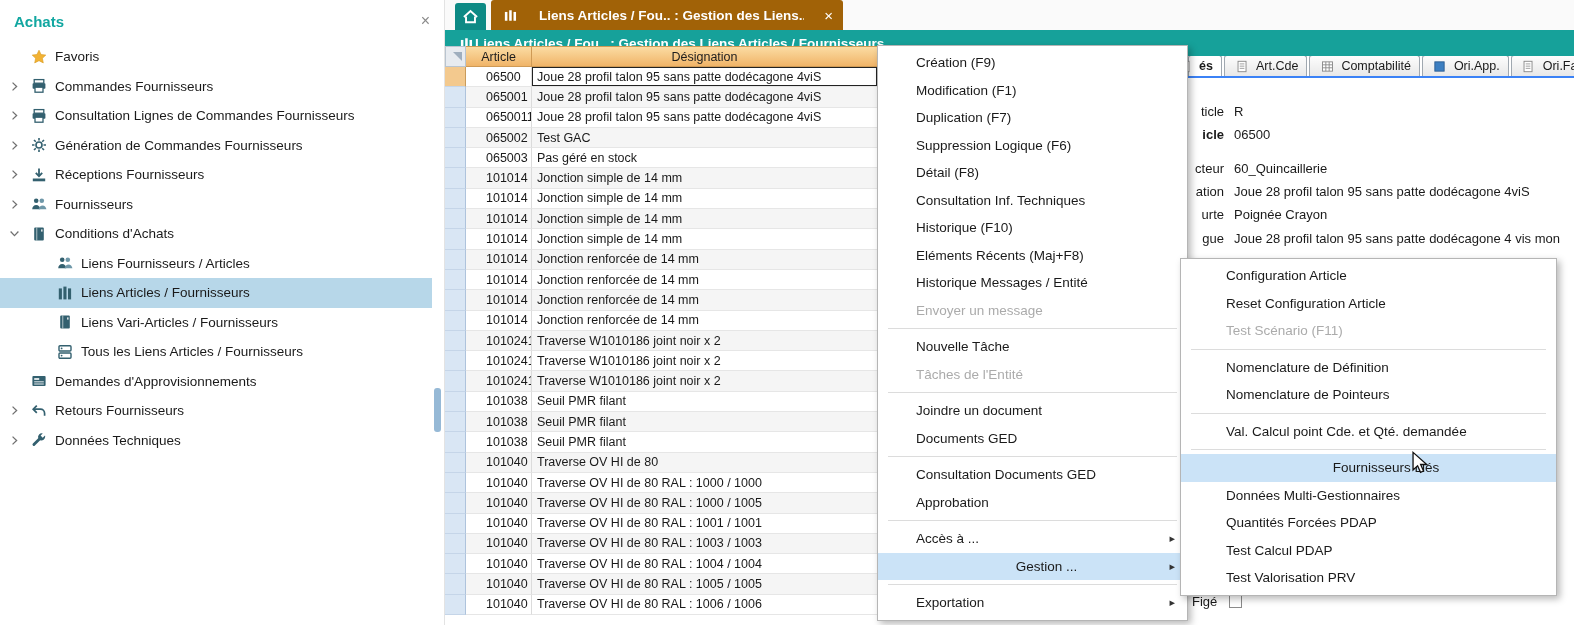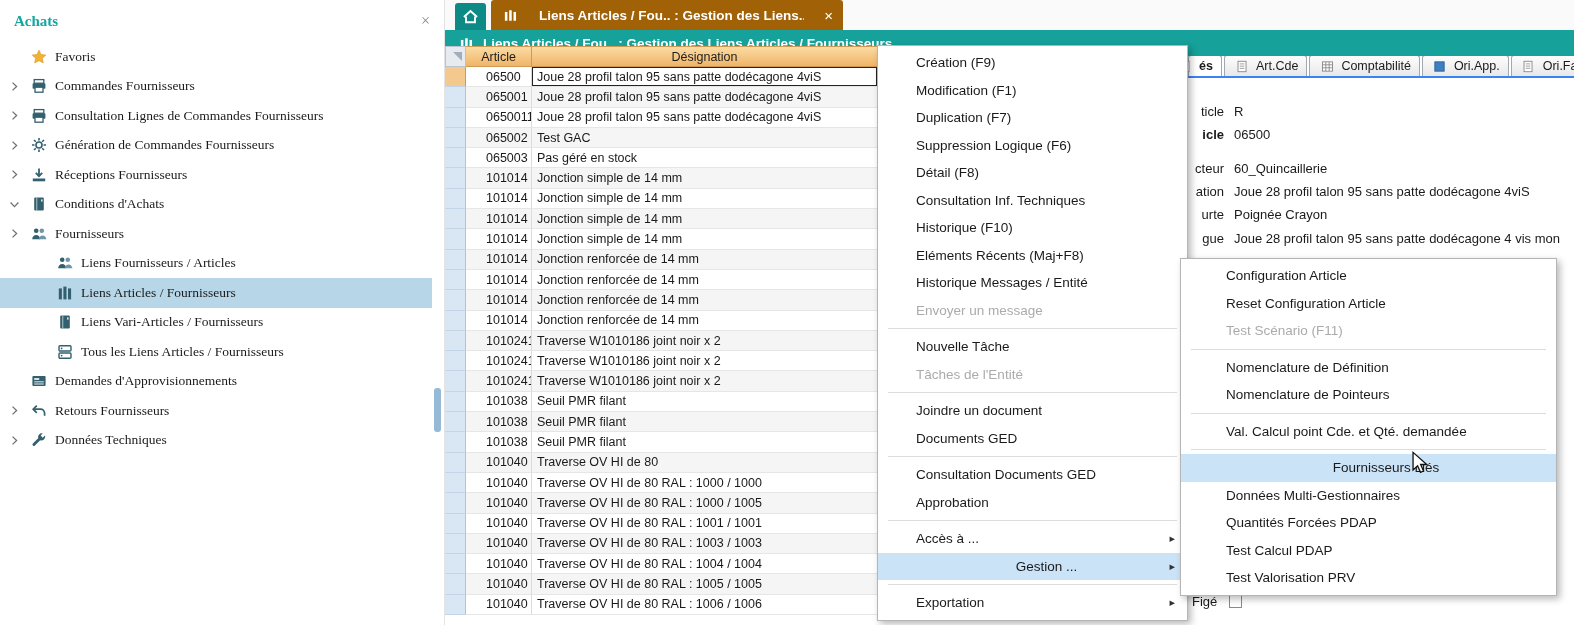"Achats" .sidebar { font-family: Liberation Serif, serif -> none }
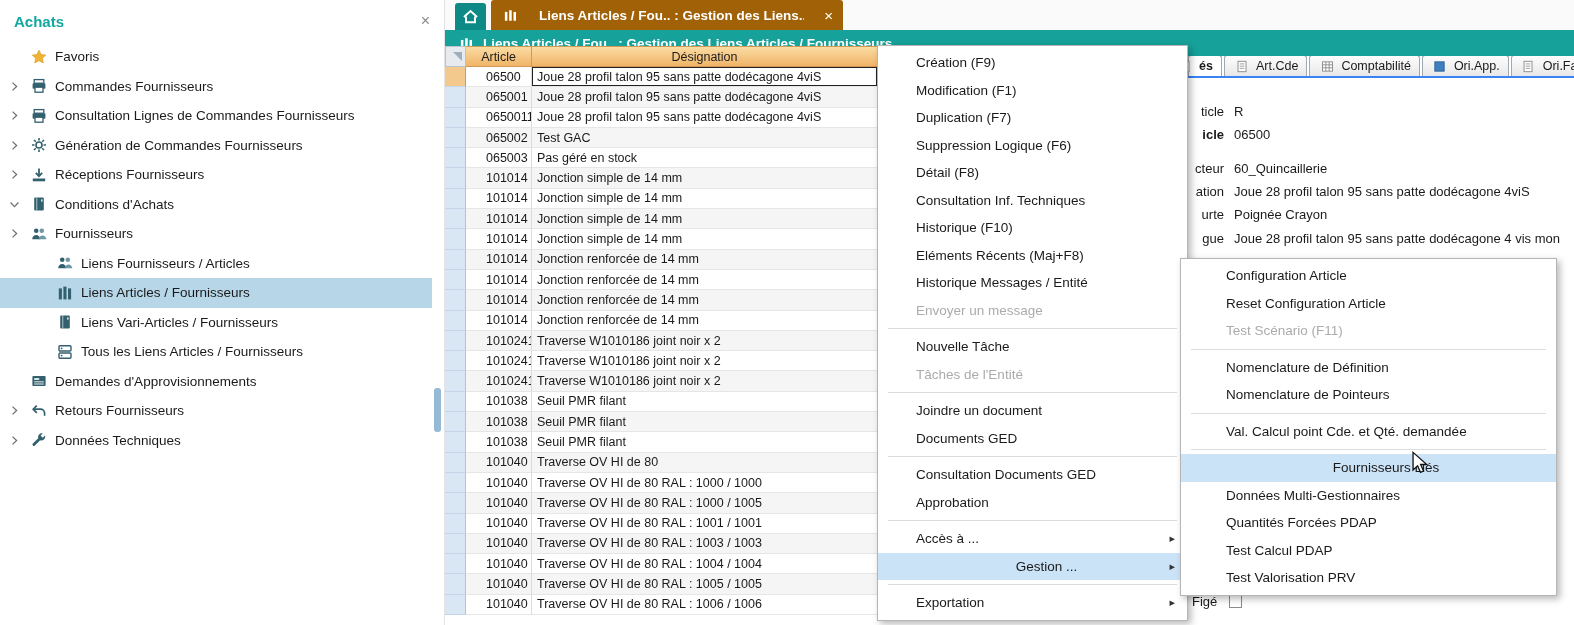"Liens Articles / Fou.. : Gestion des Liens" .titlebar { gap: 8px -> none }
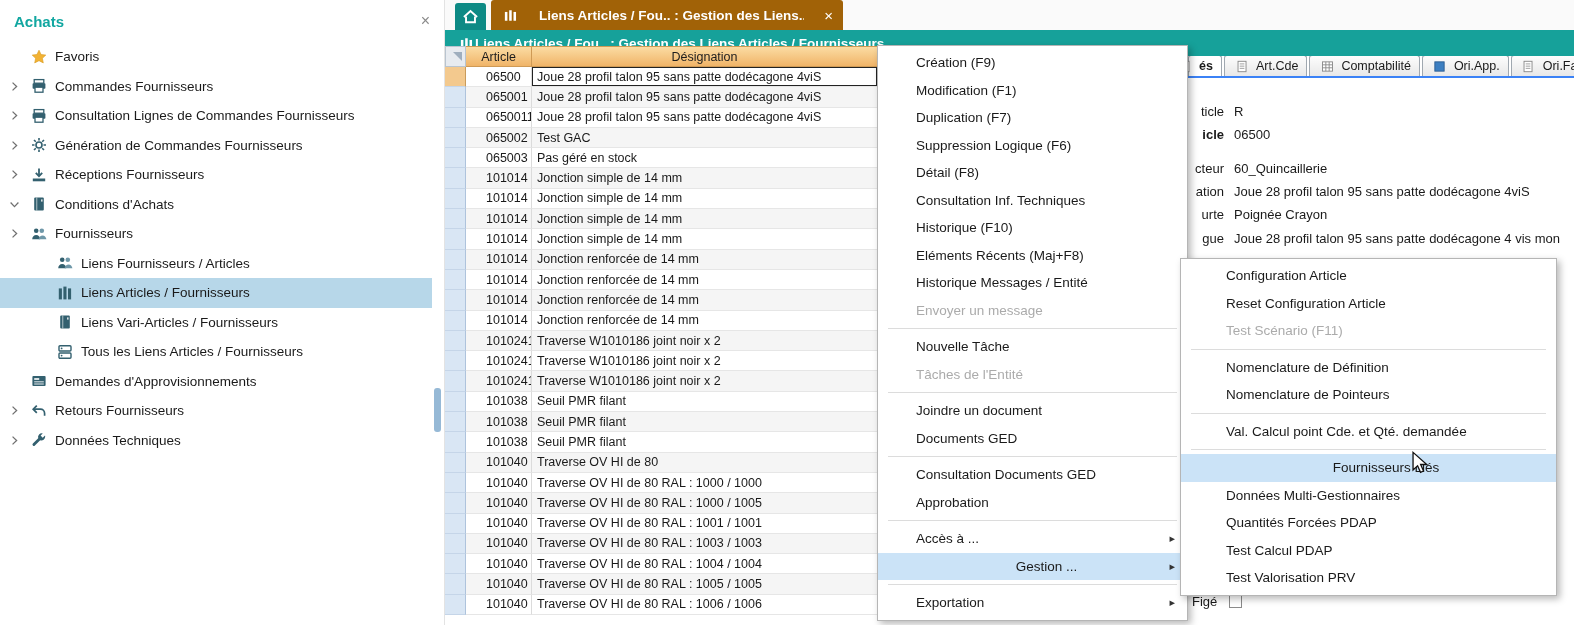"Conditions d'Achats" div.sitem { order: before "Fournisseurs" -> after "Fournisseurs" }
